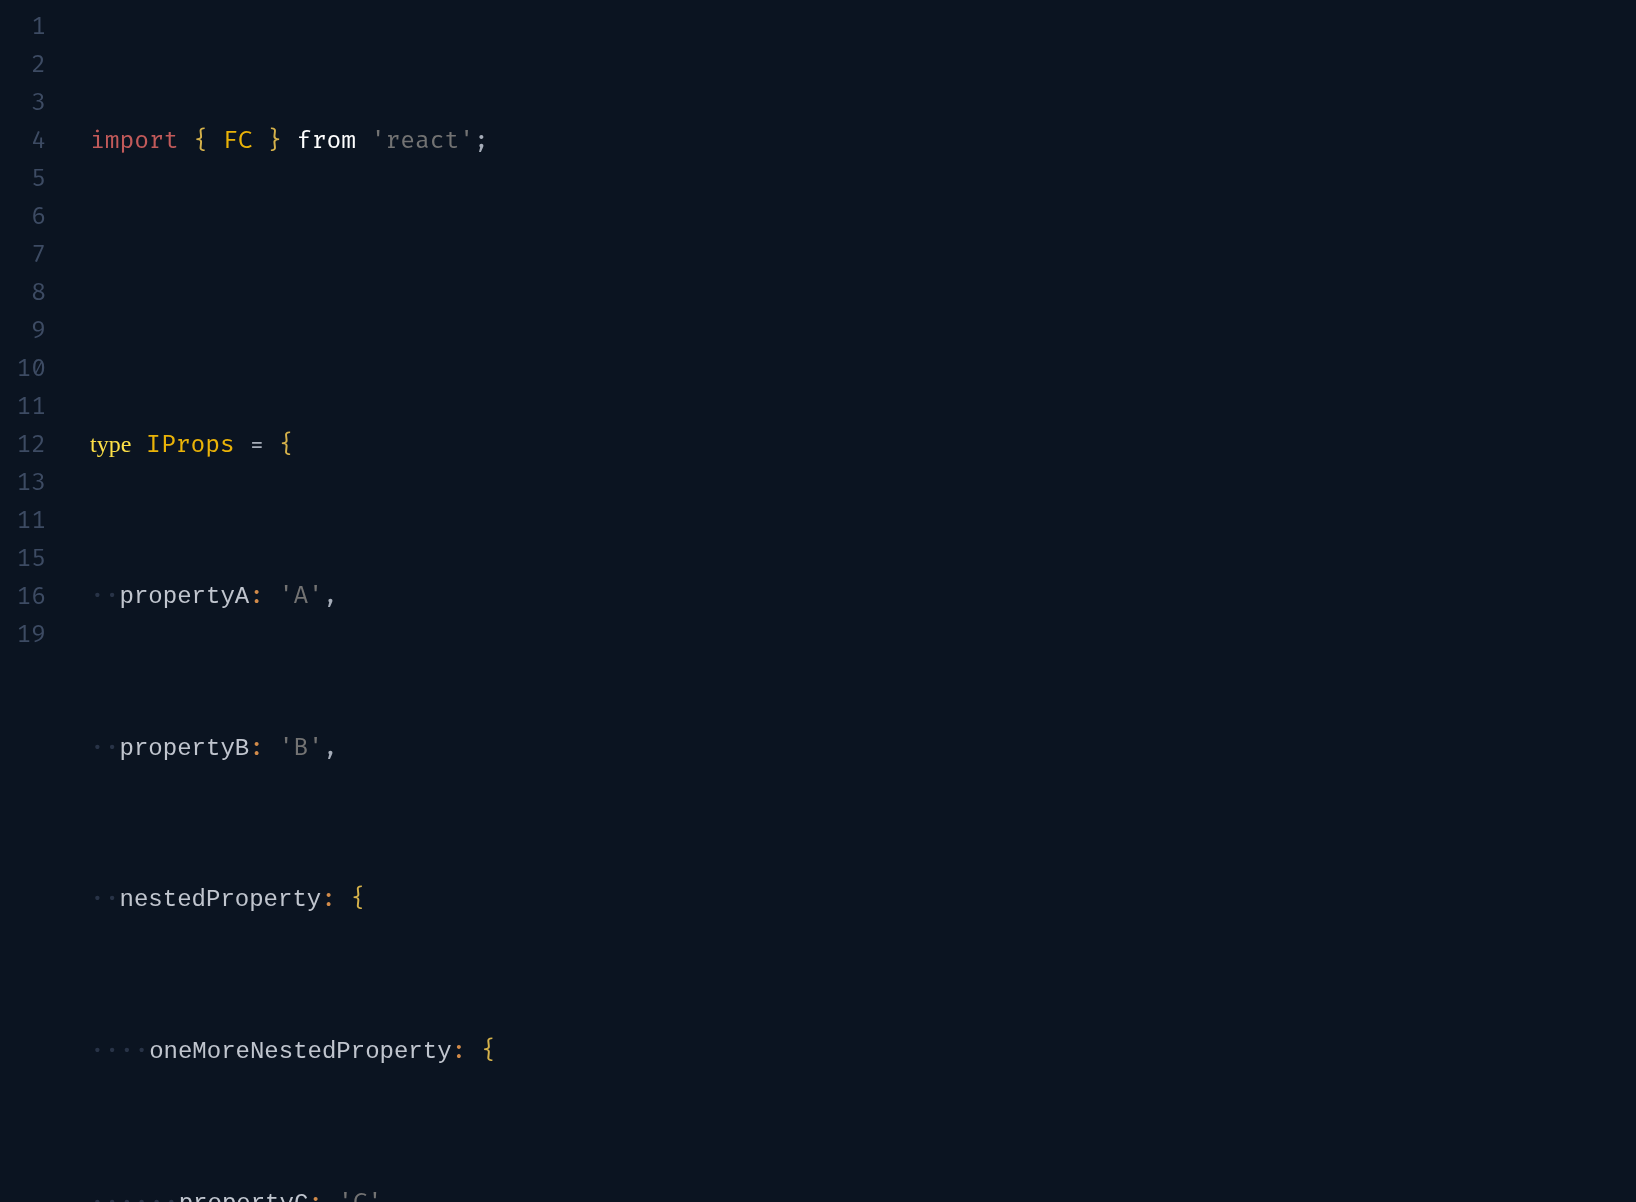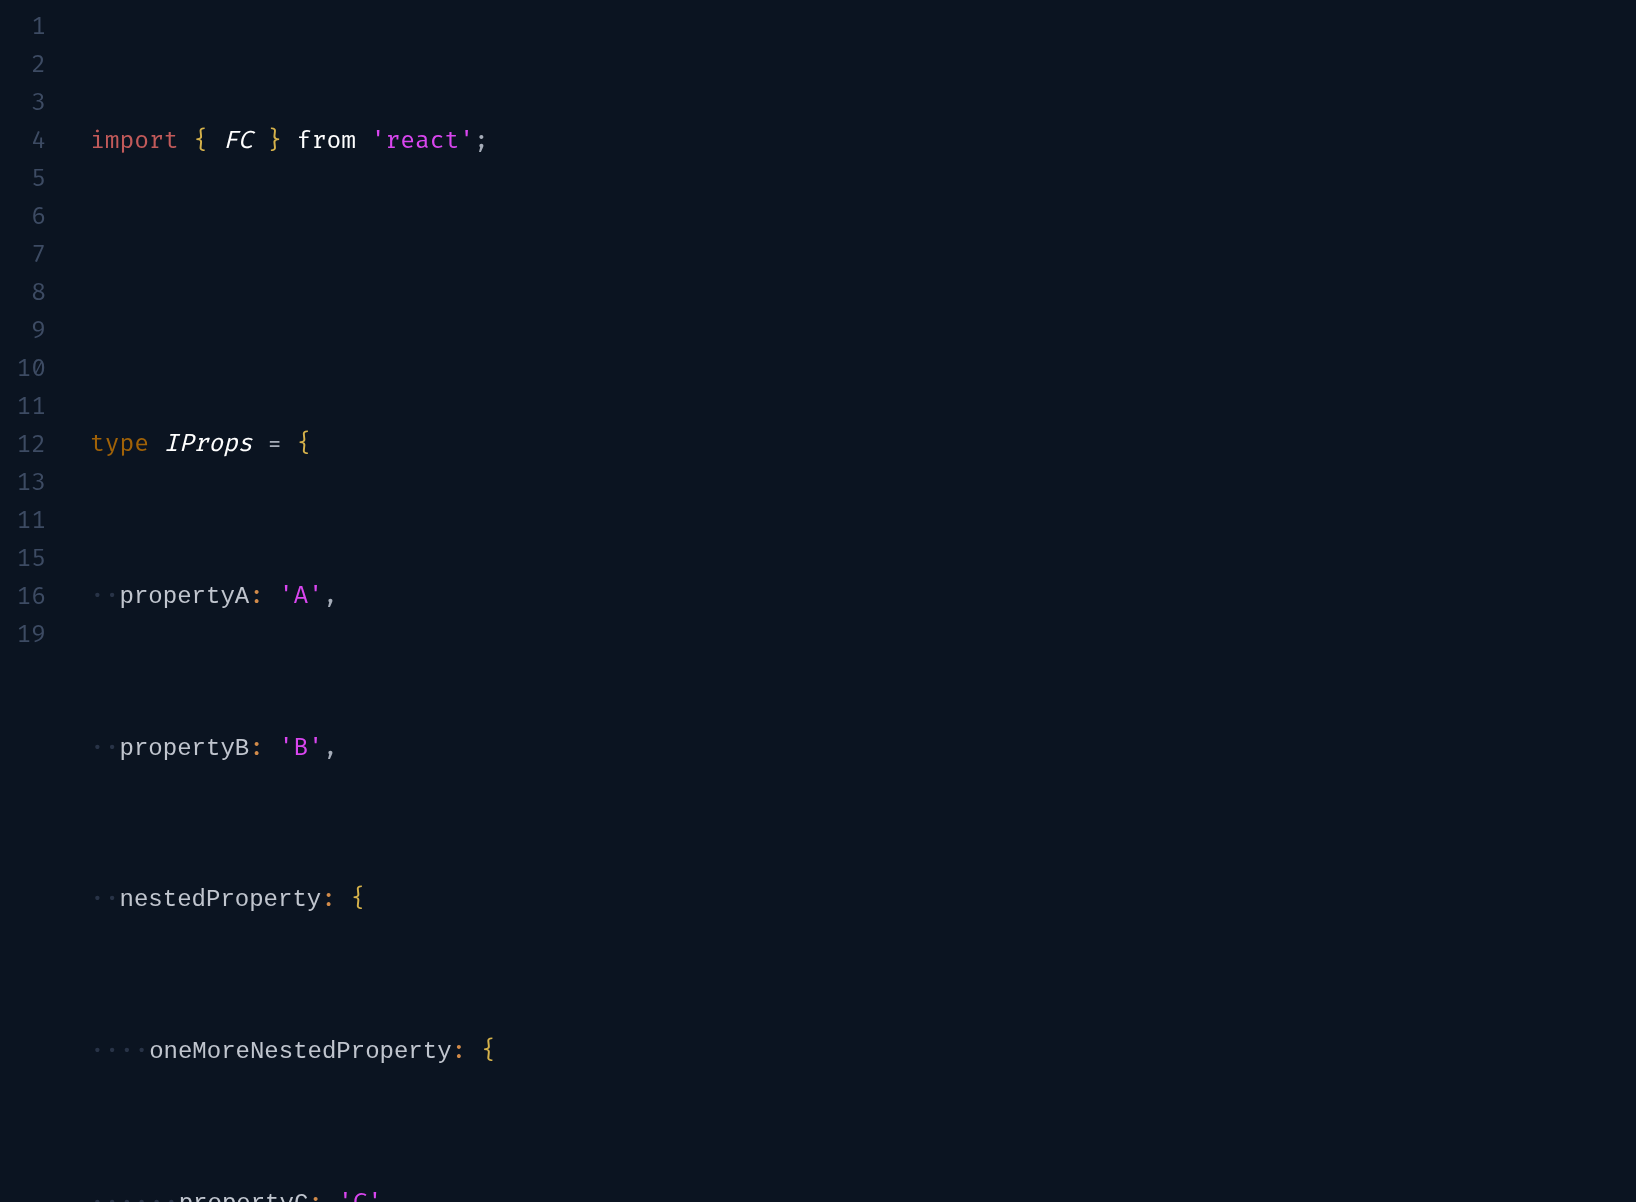"FC" .tok-type { color: #ffffff -> #eab308; font-style: italic -> none }
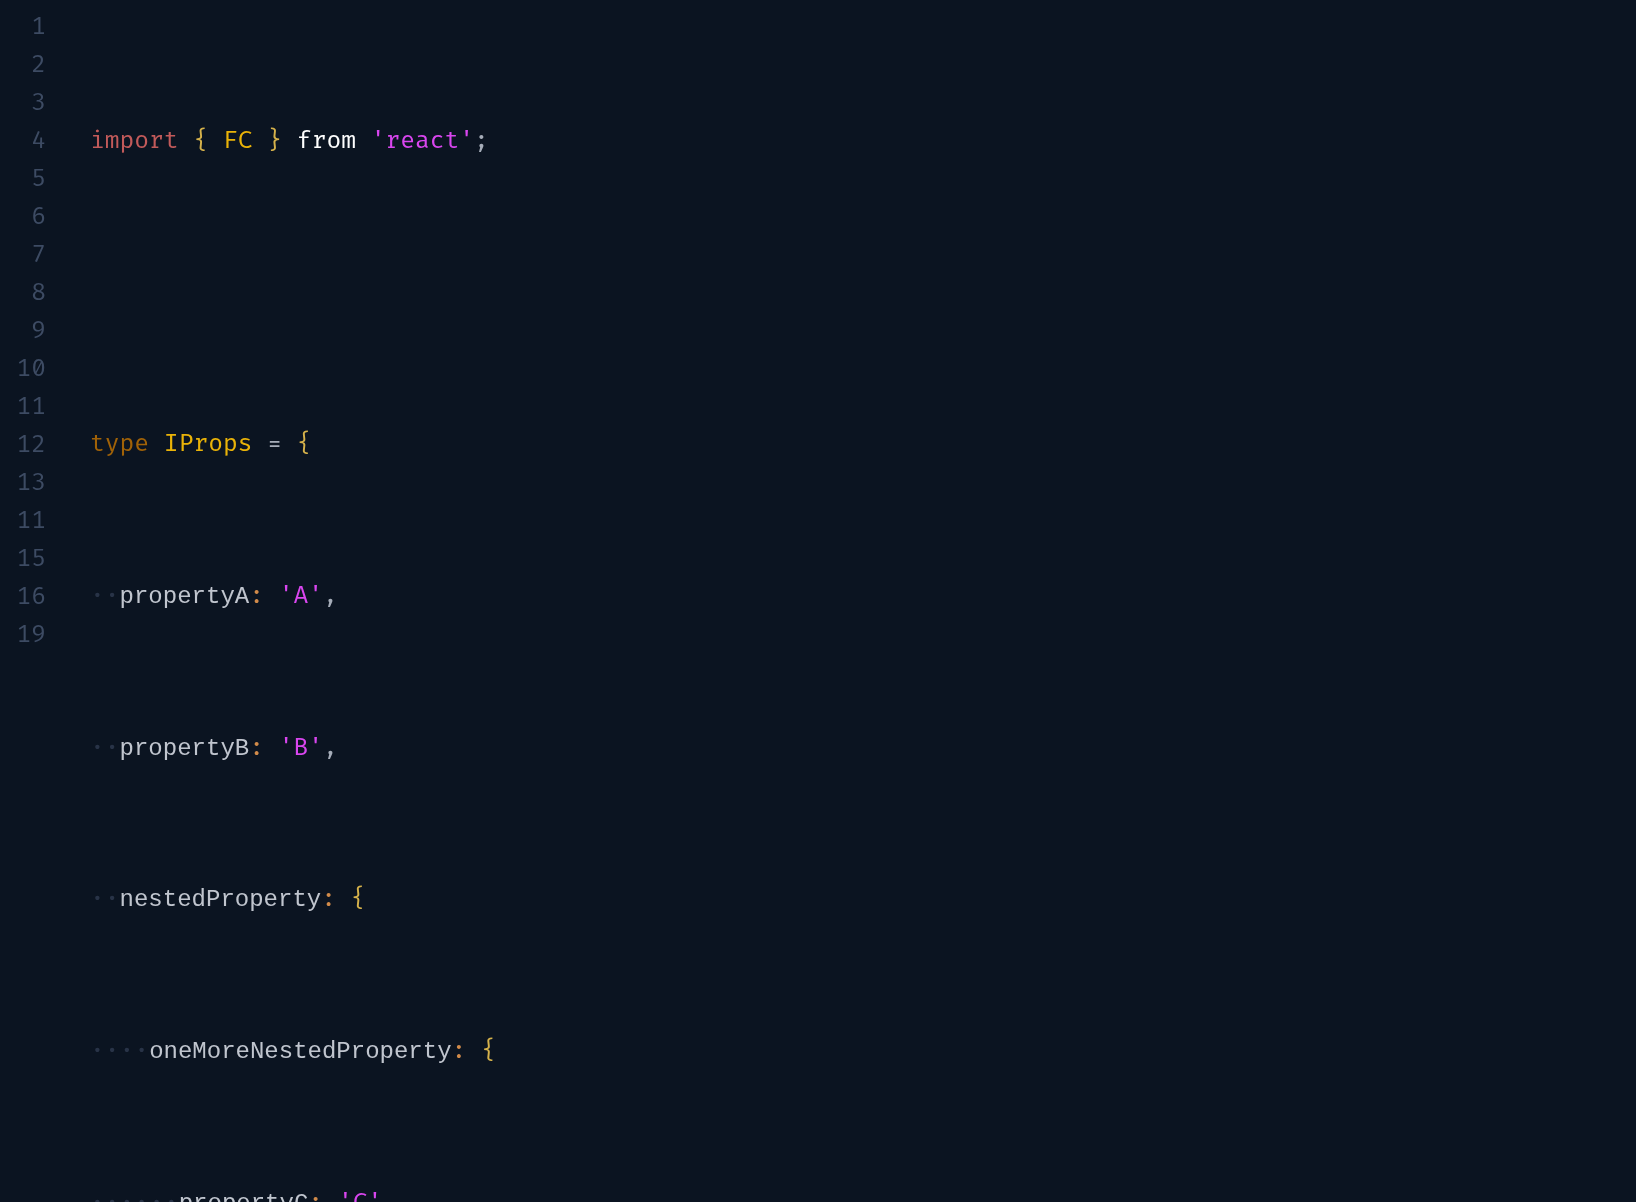"'react'" .tok-string { color: #d946ef -> #737373 }
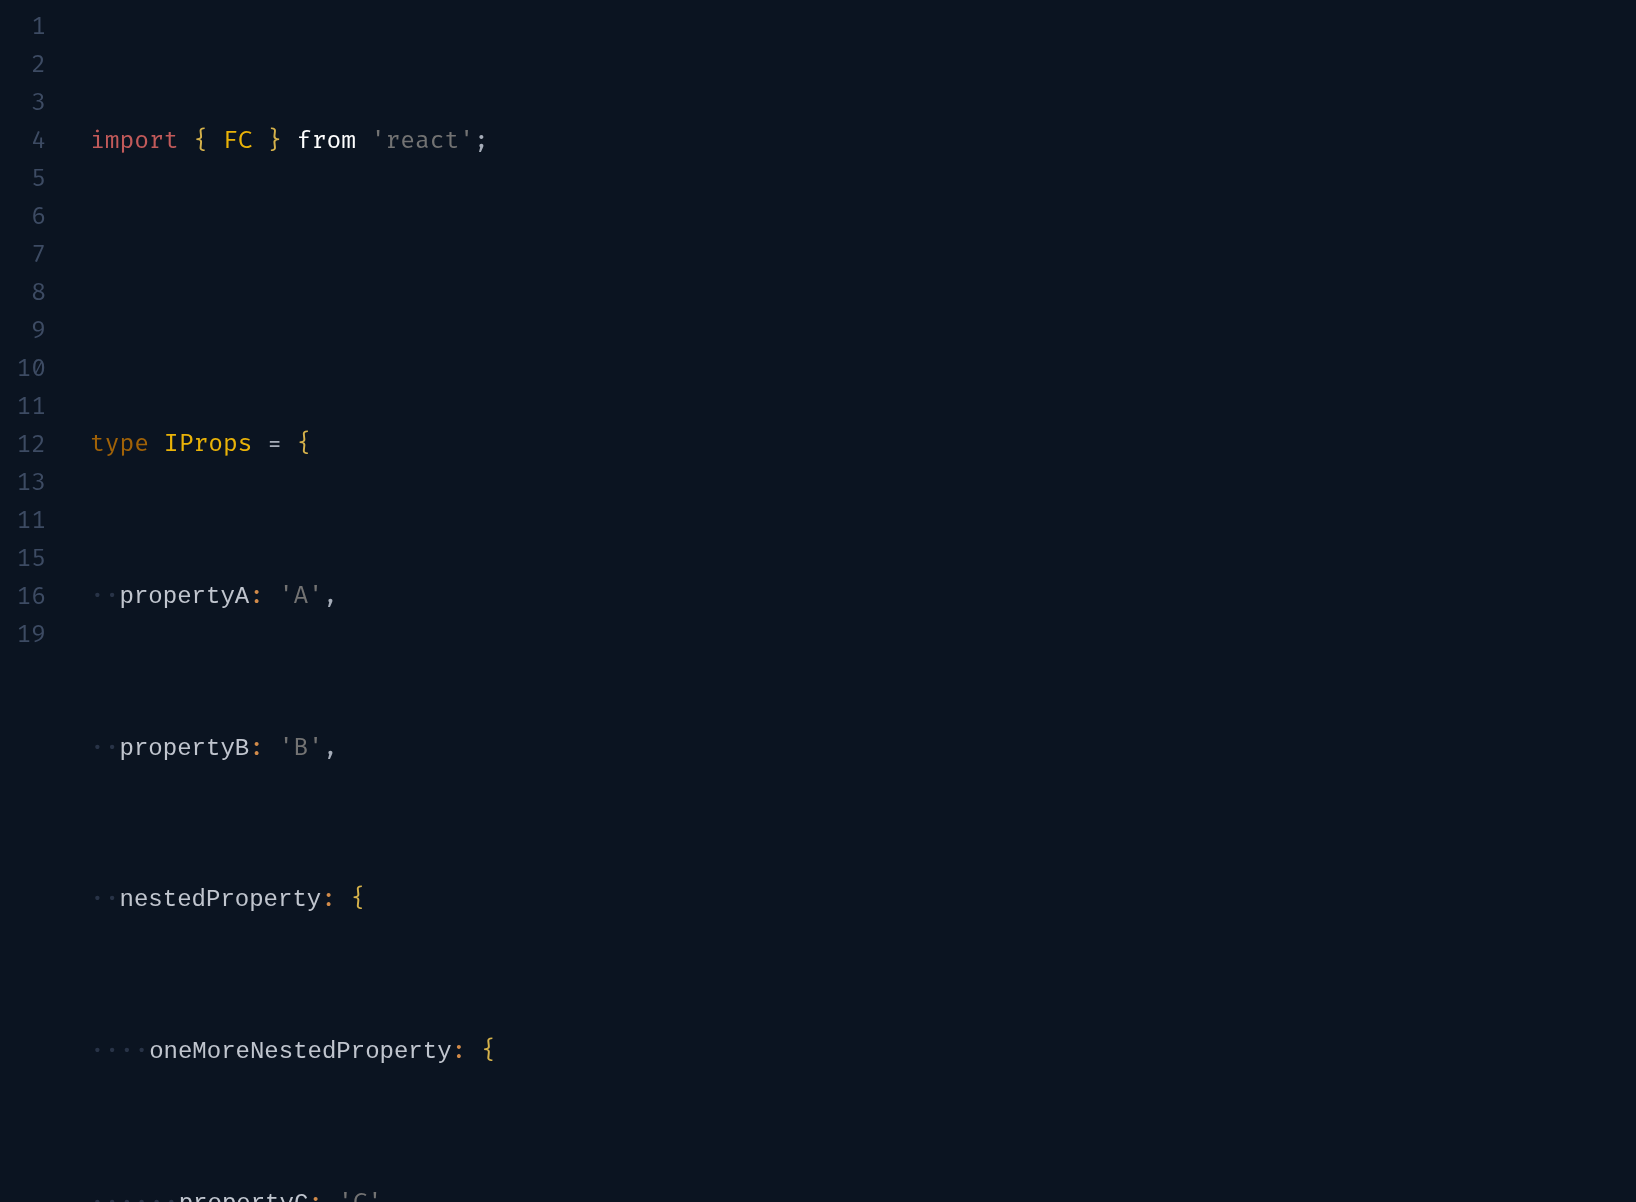"type" .tok-kw-type { color: #a16207 -> #fde047; font-family: none -> Liberation Serif, serif }
